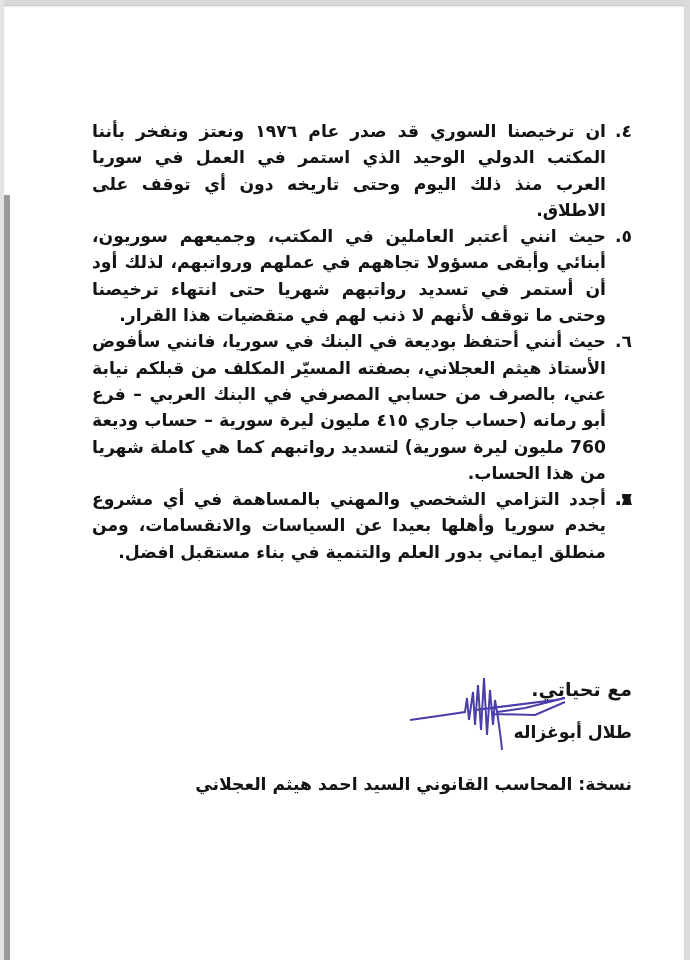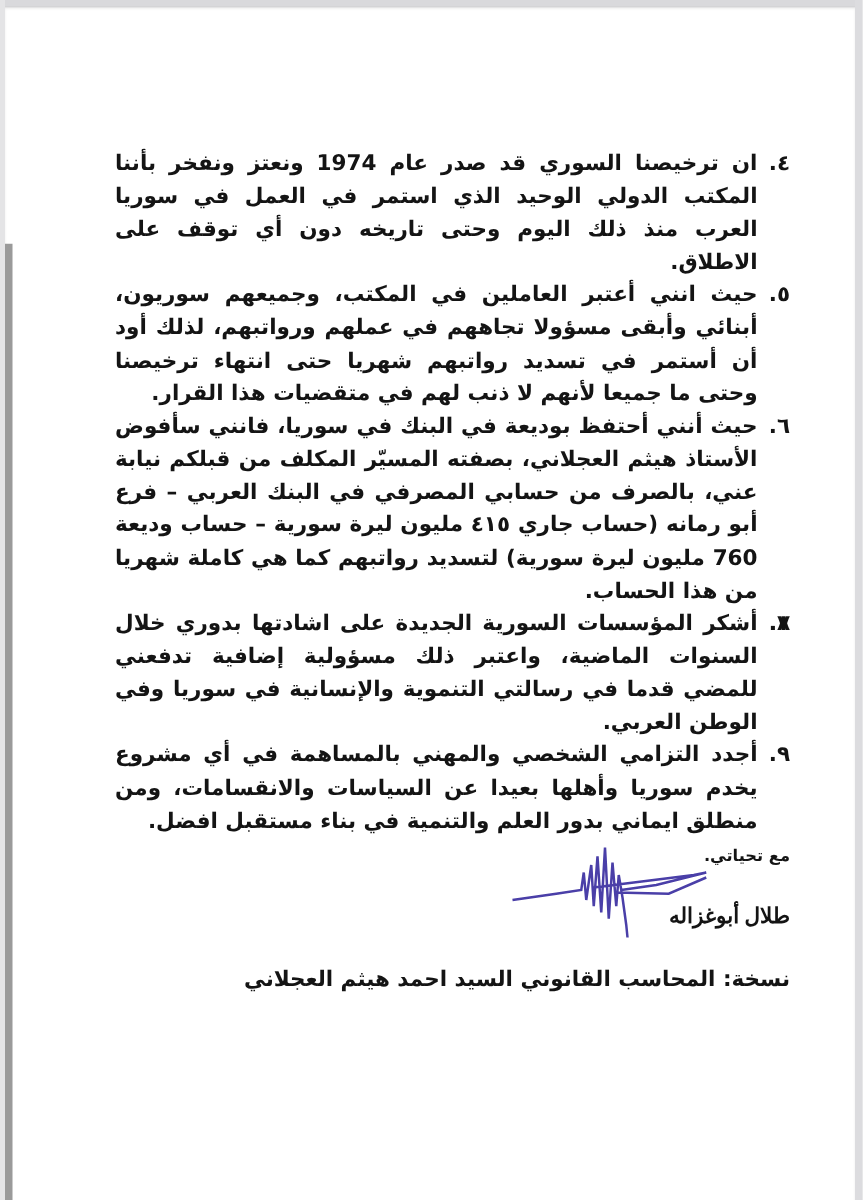"ان ترخيصنا السوري قد صدر" span { text: 1974 -> ١٩٧٦ }
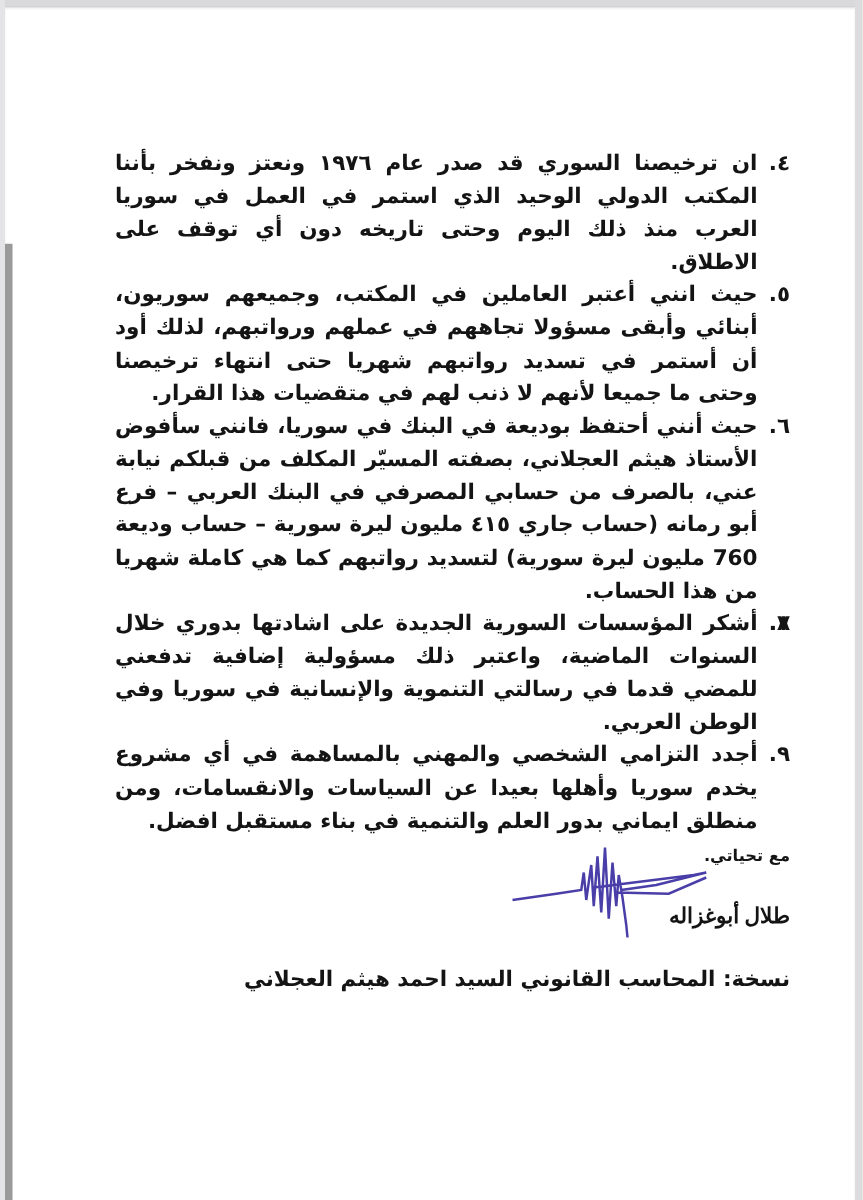"حيث انني أعتبر العاملين في" span { text: جميعا -> توقف }
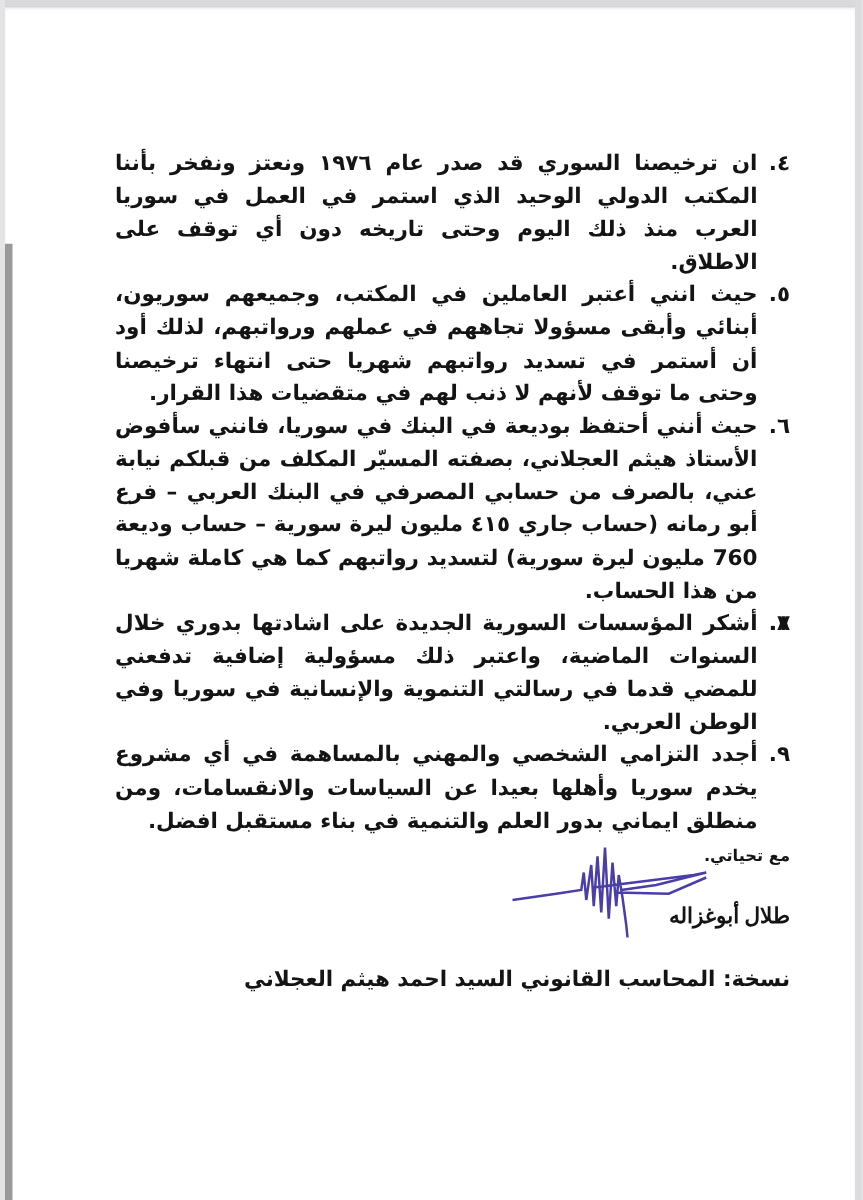"أشكر المؤسسات السورية الجديدة على" span { html: <span>أشكر المؤسسات السورية الجديدة على اشادتها بدوري خلال السنوات الماضية، واعتبر ذلك مسؤولية إضافية تدفعني للمضي قدما في رسالتي التنموية والإنسانية في سوريا وفي الوطن العربي.</span> -> none }
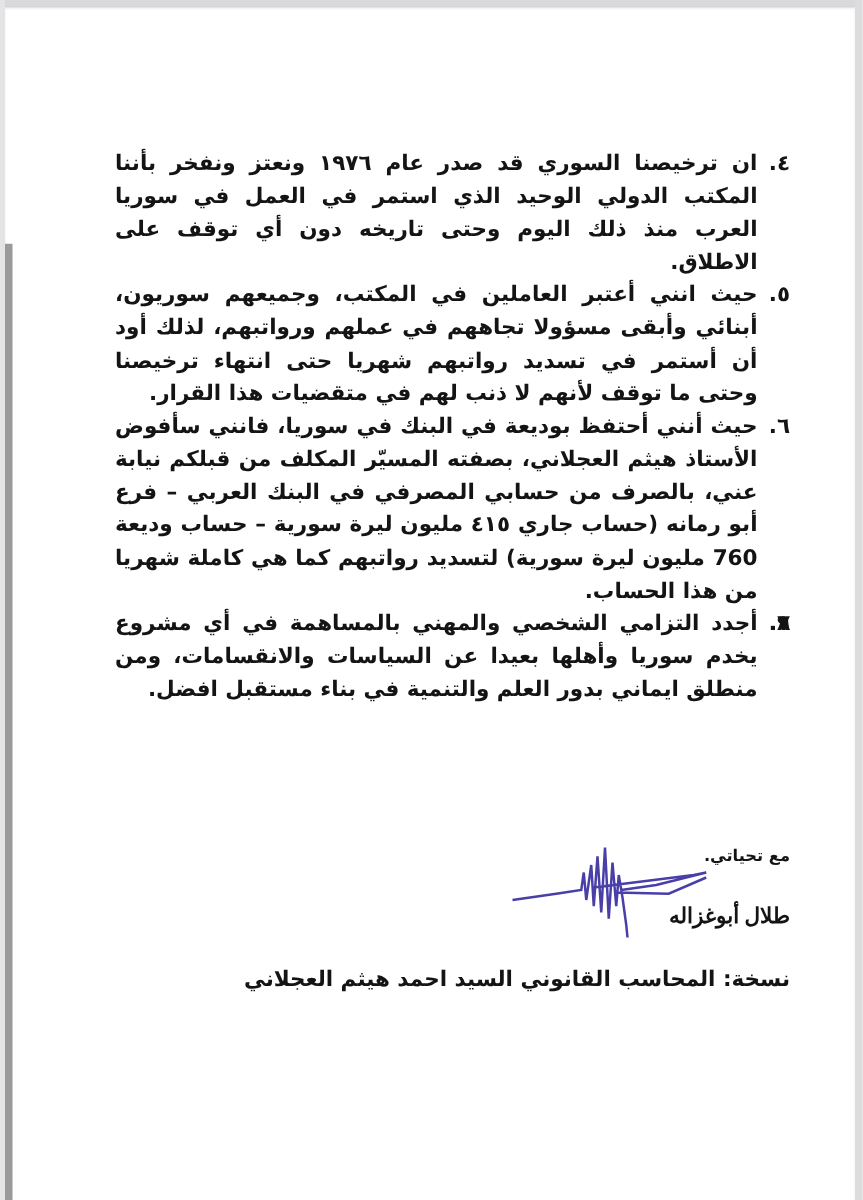"مع تحياتي." .closing { font-size: 13px -> 19px }
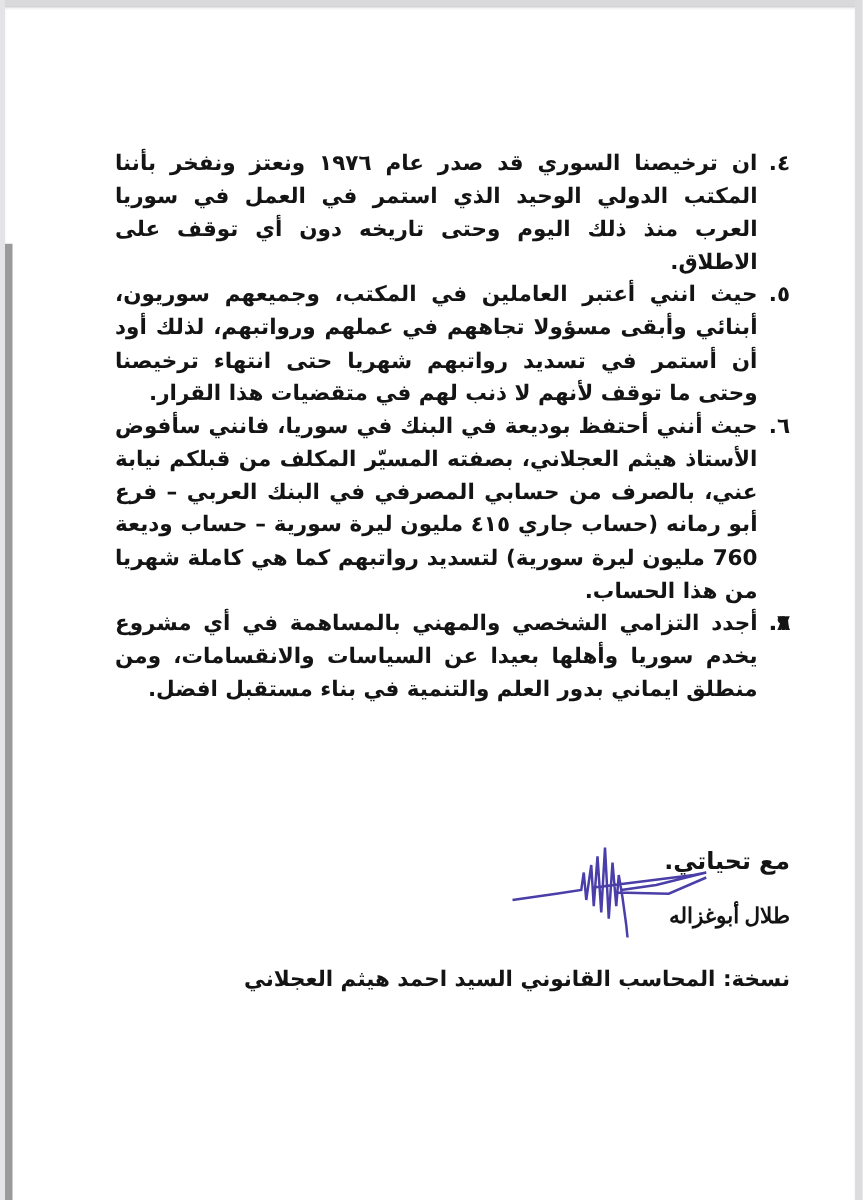"طلال أبوغزاله" .signer { font-family: Liberation Serif, serif -> none }
